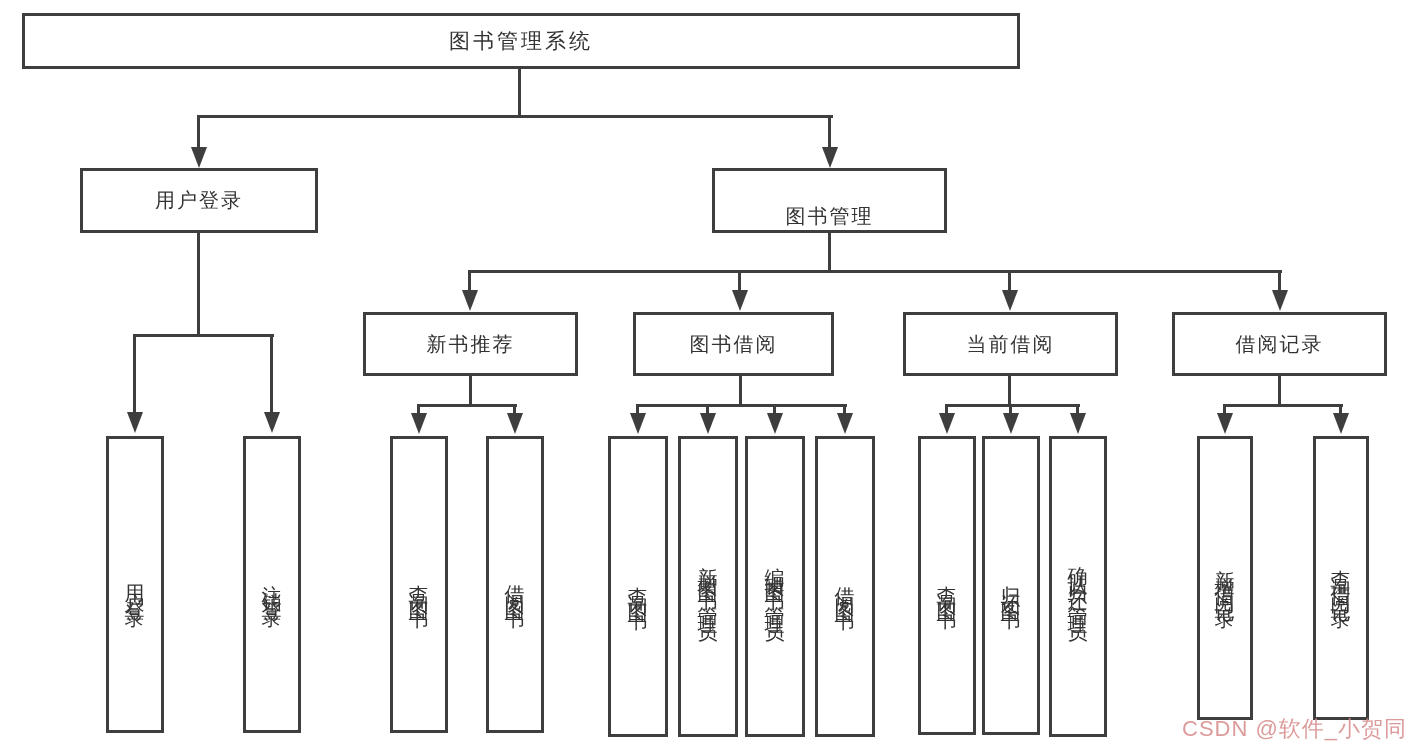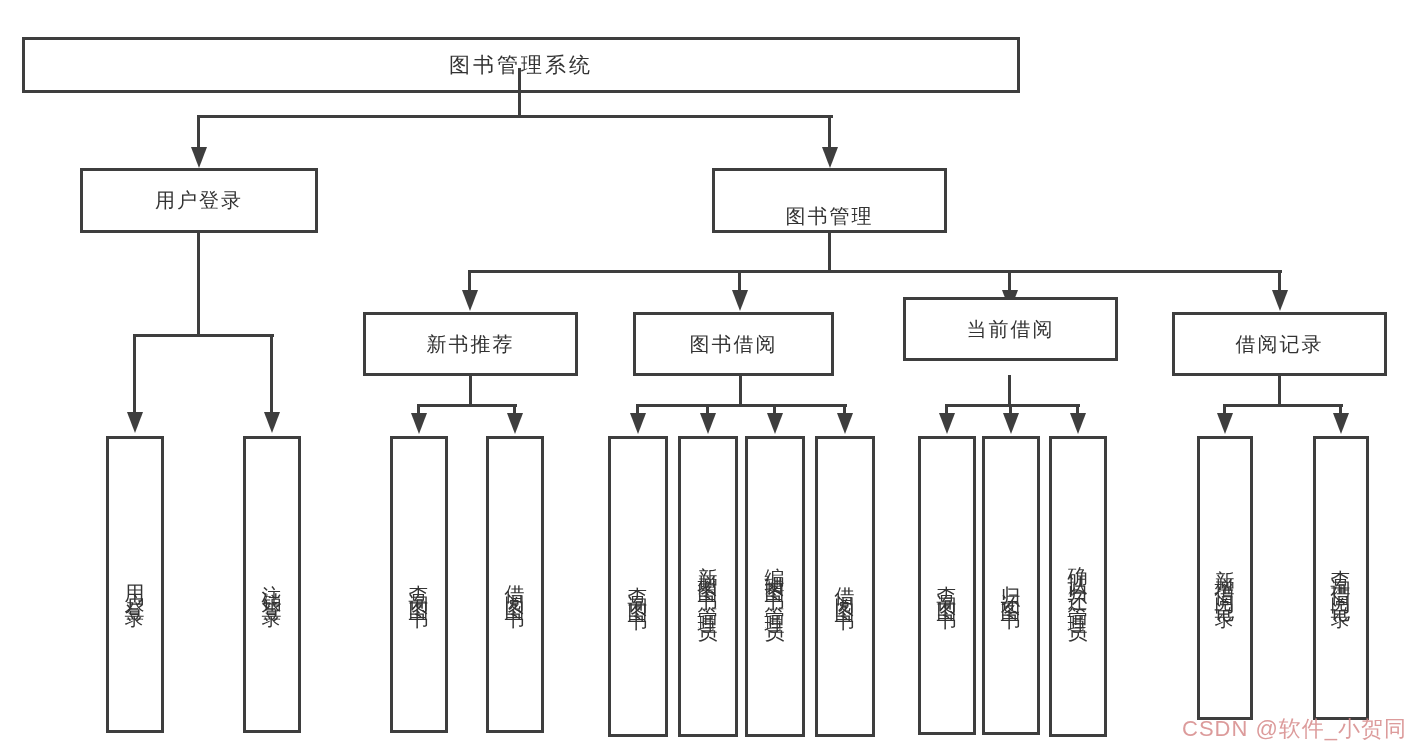"图书管理系统" div.box { margin-top: 24px -> none }
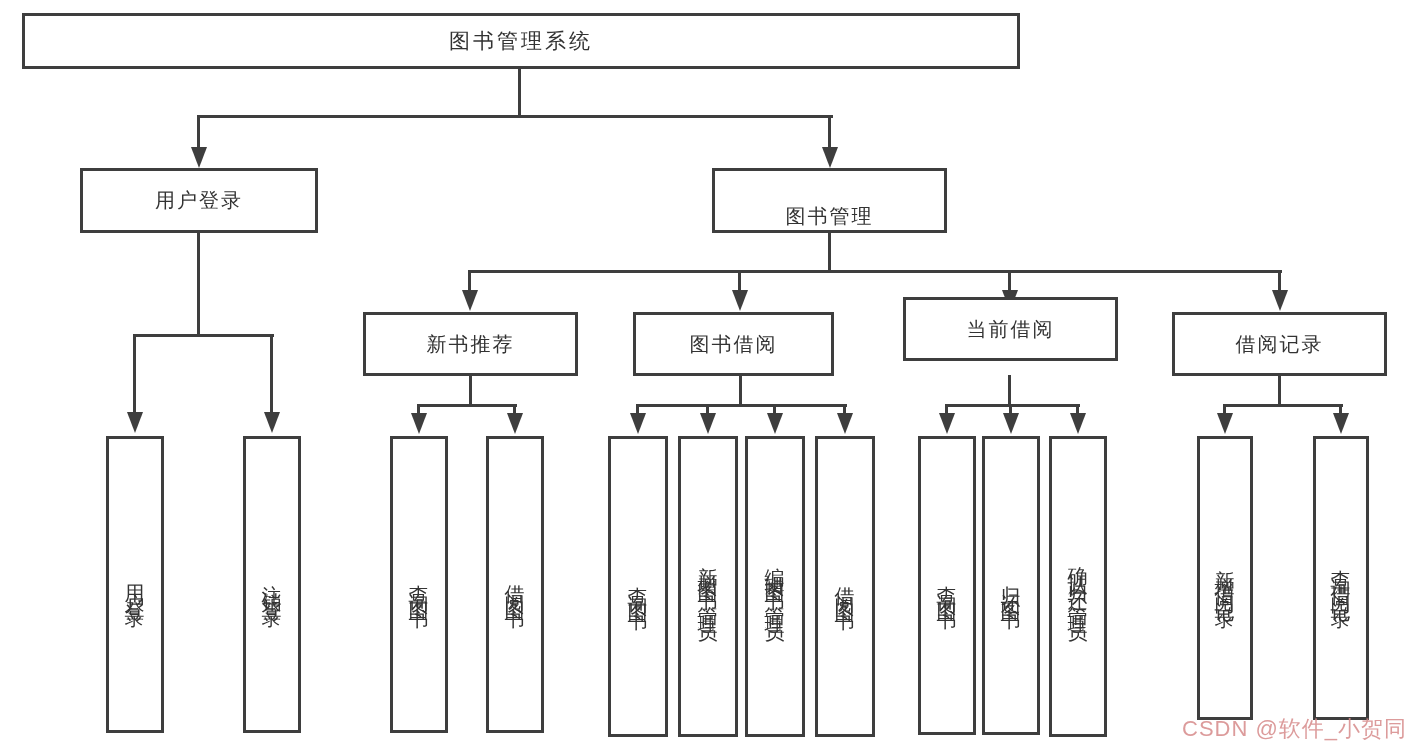"当前借阅" div.box { top: 297px -> 312px }
